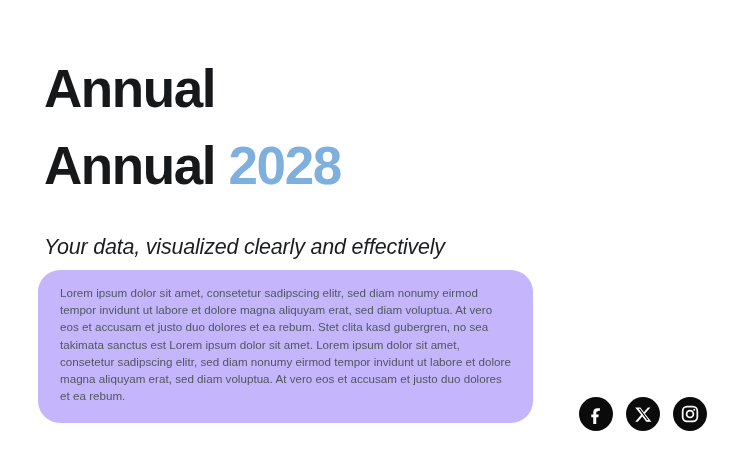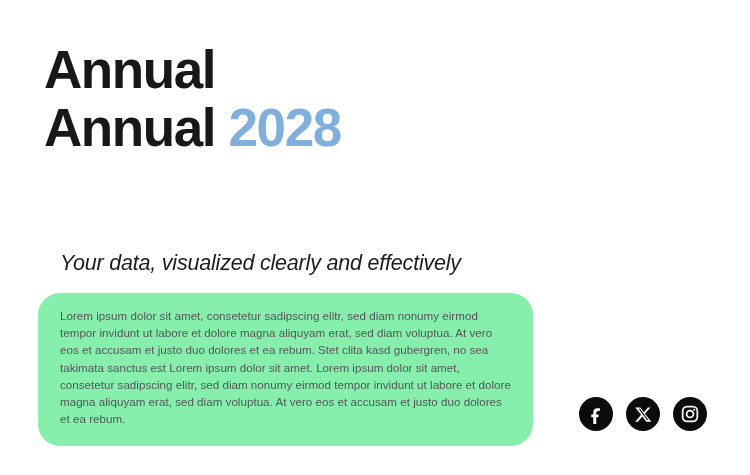"Annual" .headline .line { margin-top: none -> 19px }
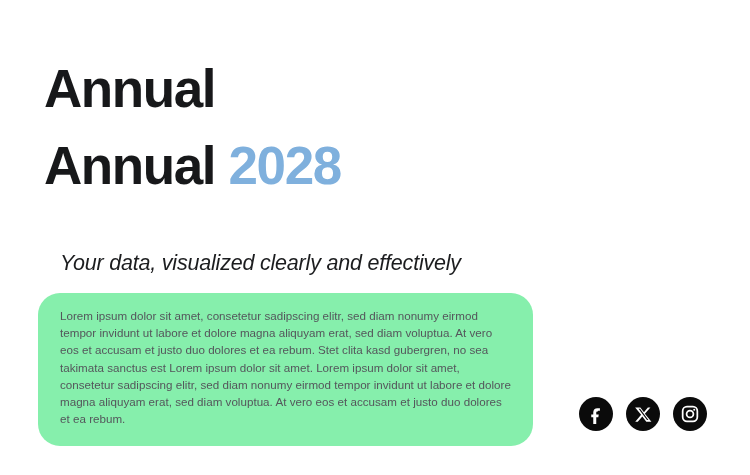"Your data, visualized clearly and" .subtitle { margin: 16px -> 0 }
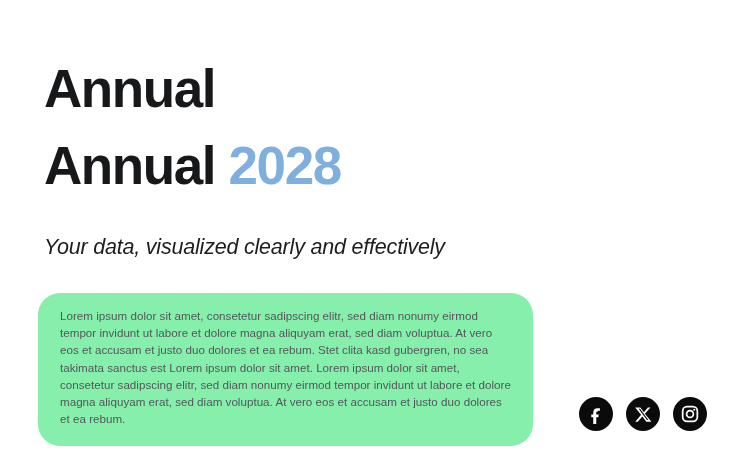"Lorem ipsum dolor sit amet," .body-card { background: #86efac -> #c4b5fd; top: 293px -> 270px }
